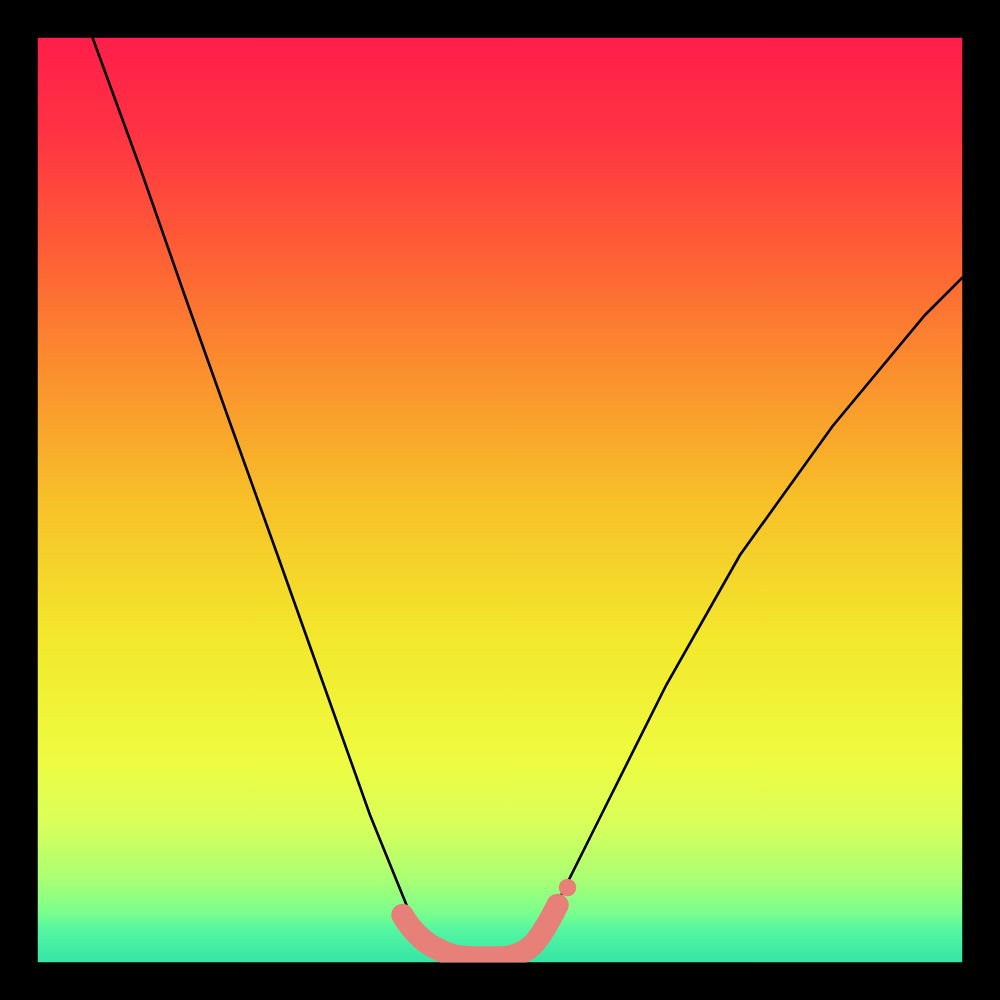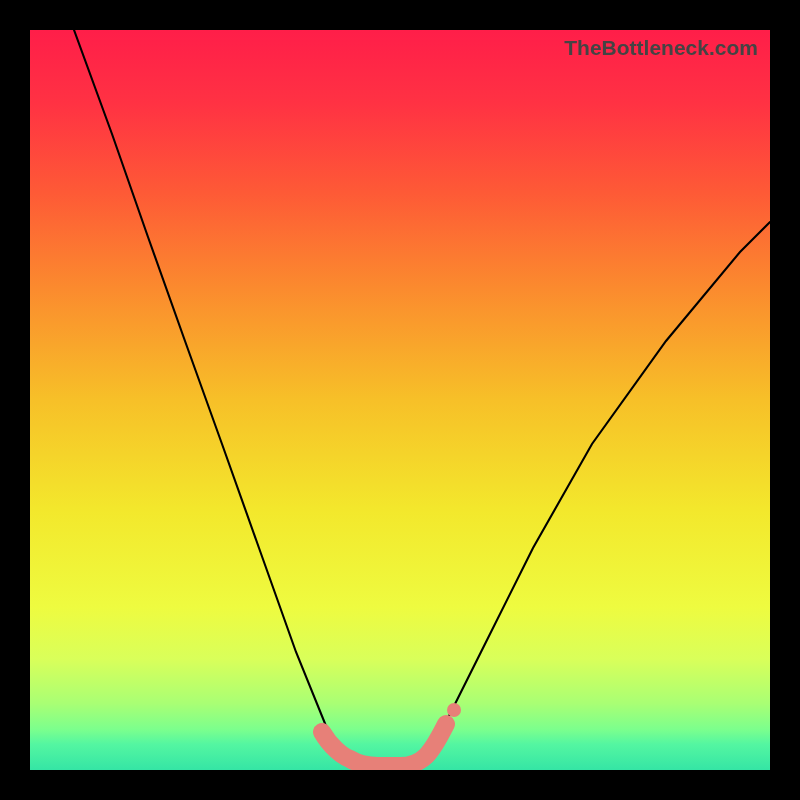"TheBottleneck.com" div.watermark { html: <div>TheBottleneck.com</div> -> none }
